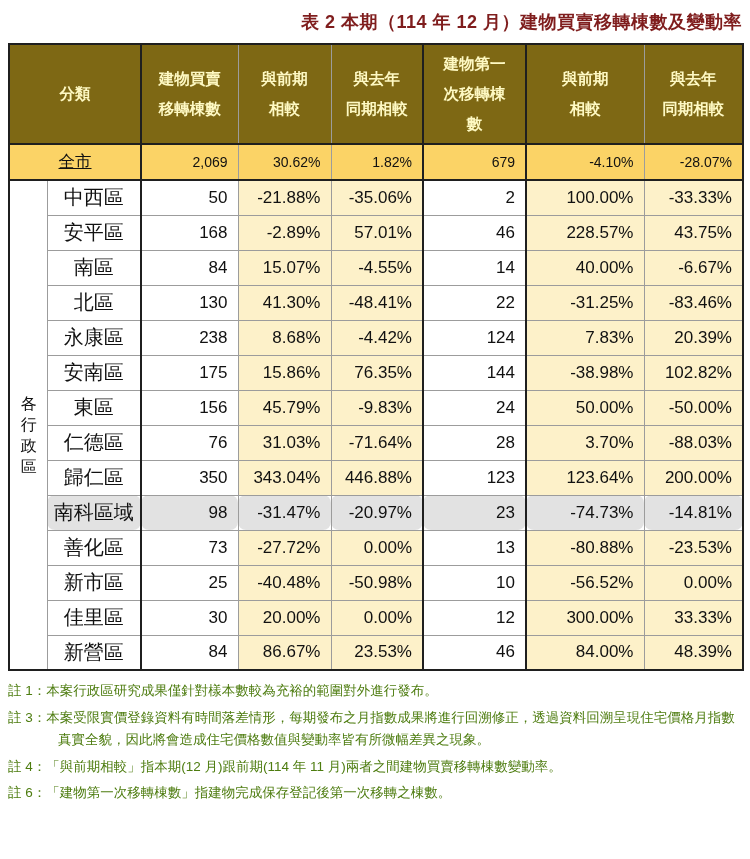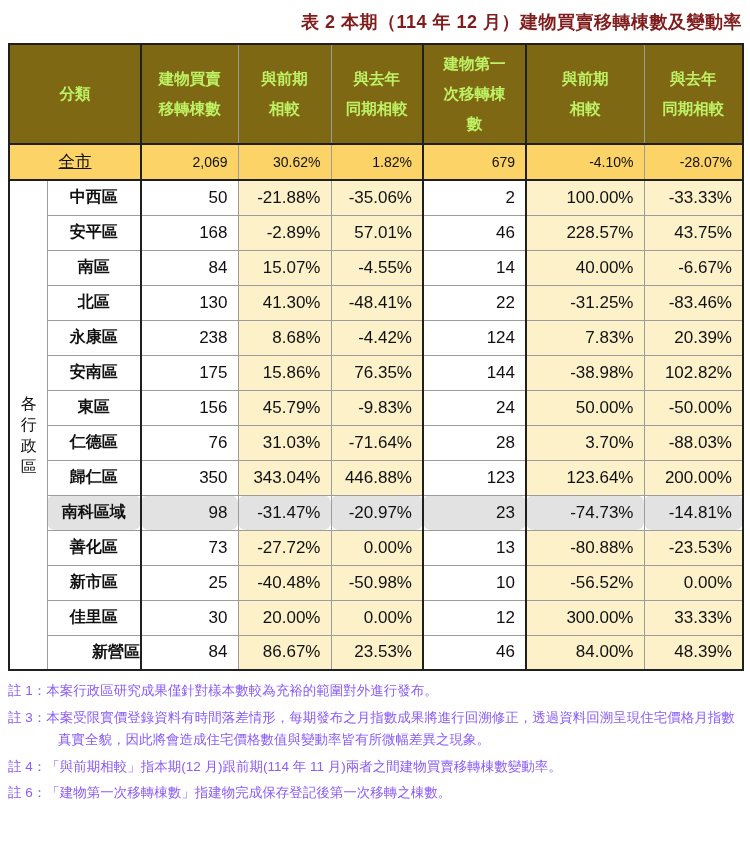"建物第一" th { color: #bef264 -> #fef9c3 }
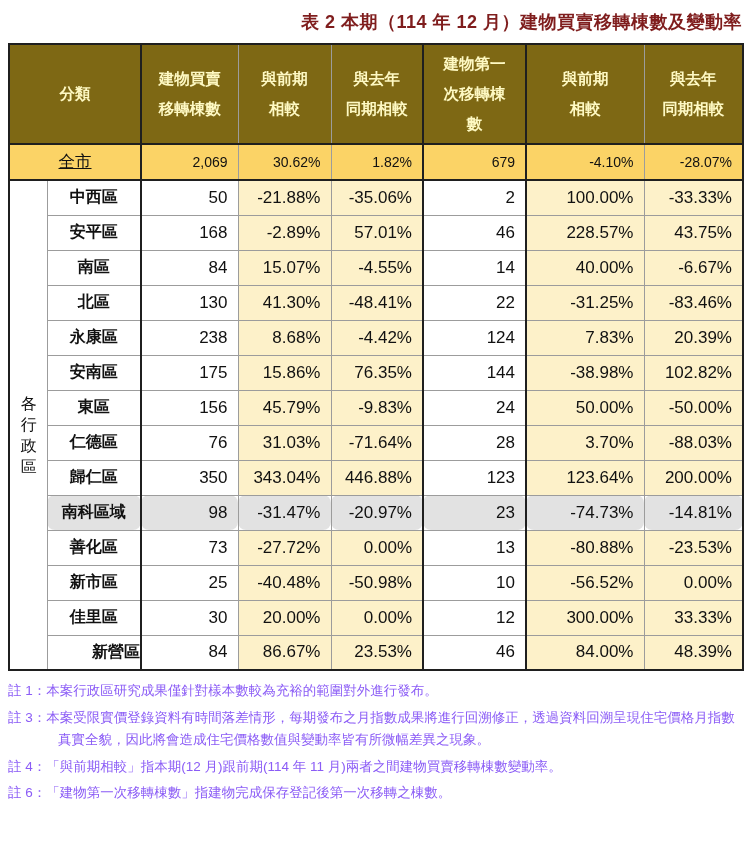"中西區" .dname { font-size: 16px -> 20px; font-weight: bold -> none }
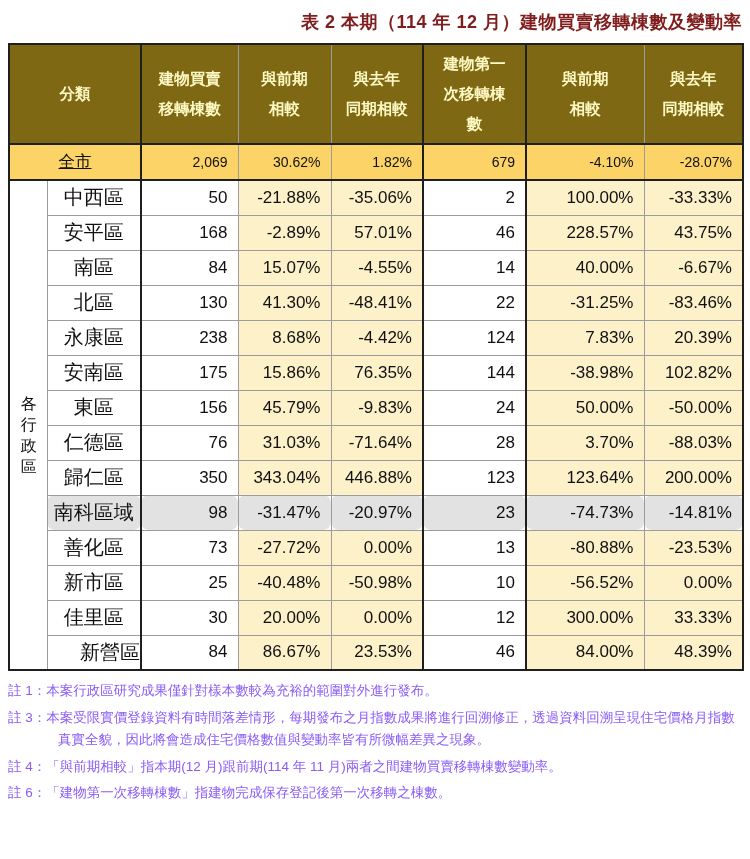"新營區" tbody tr.drow:last-child td { text-align: right -> none }
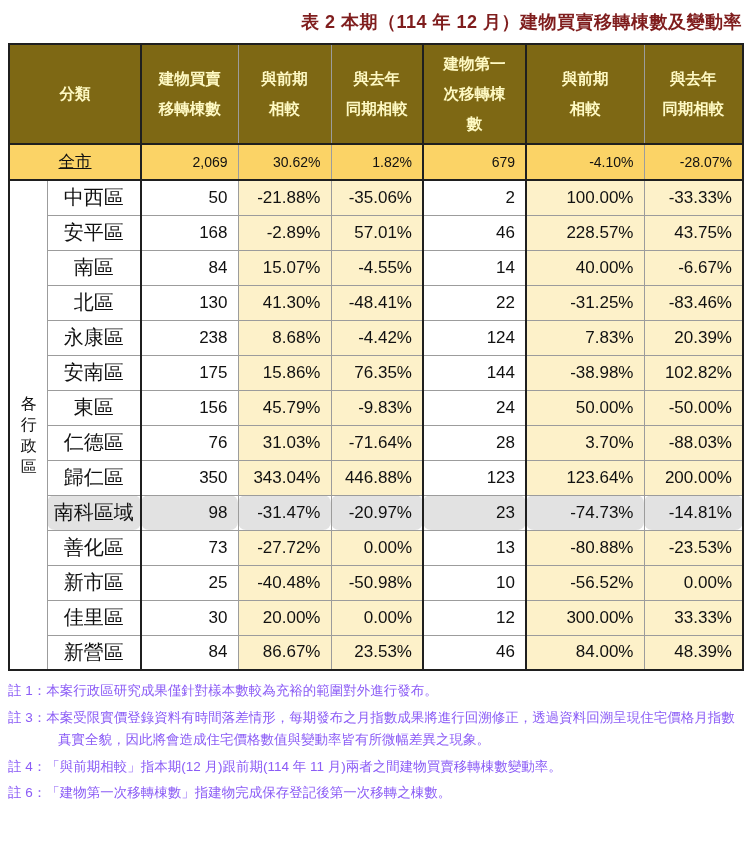"註 1：本案行政區研究成果僅針對樣本數較為充裕的範圍對外進行發布。" .note { color: #8b5cf6 -> #4d7c0f }
